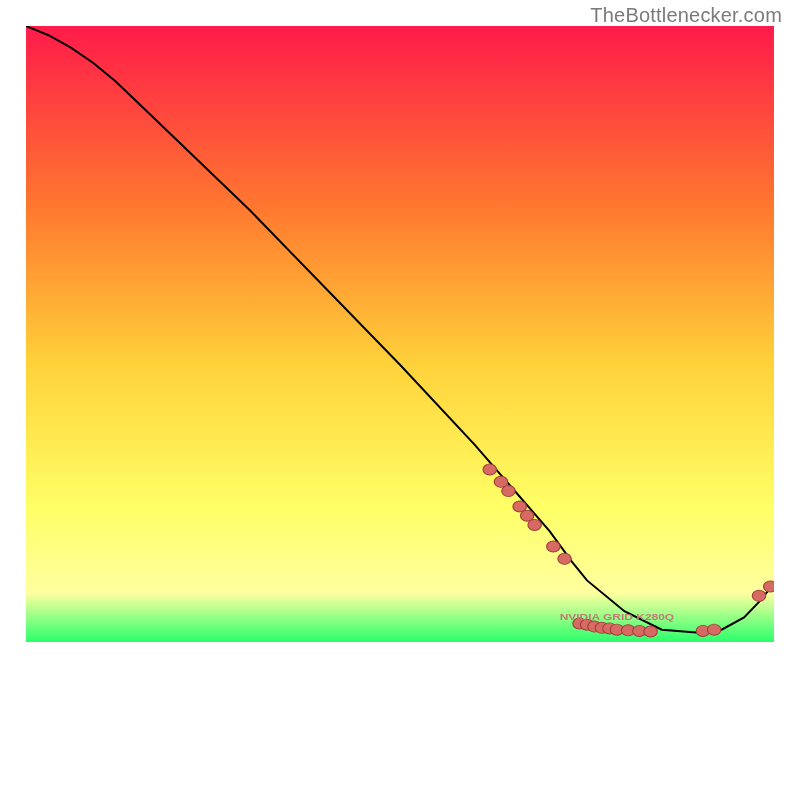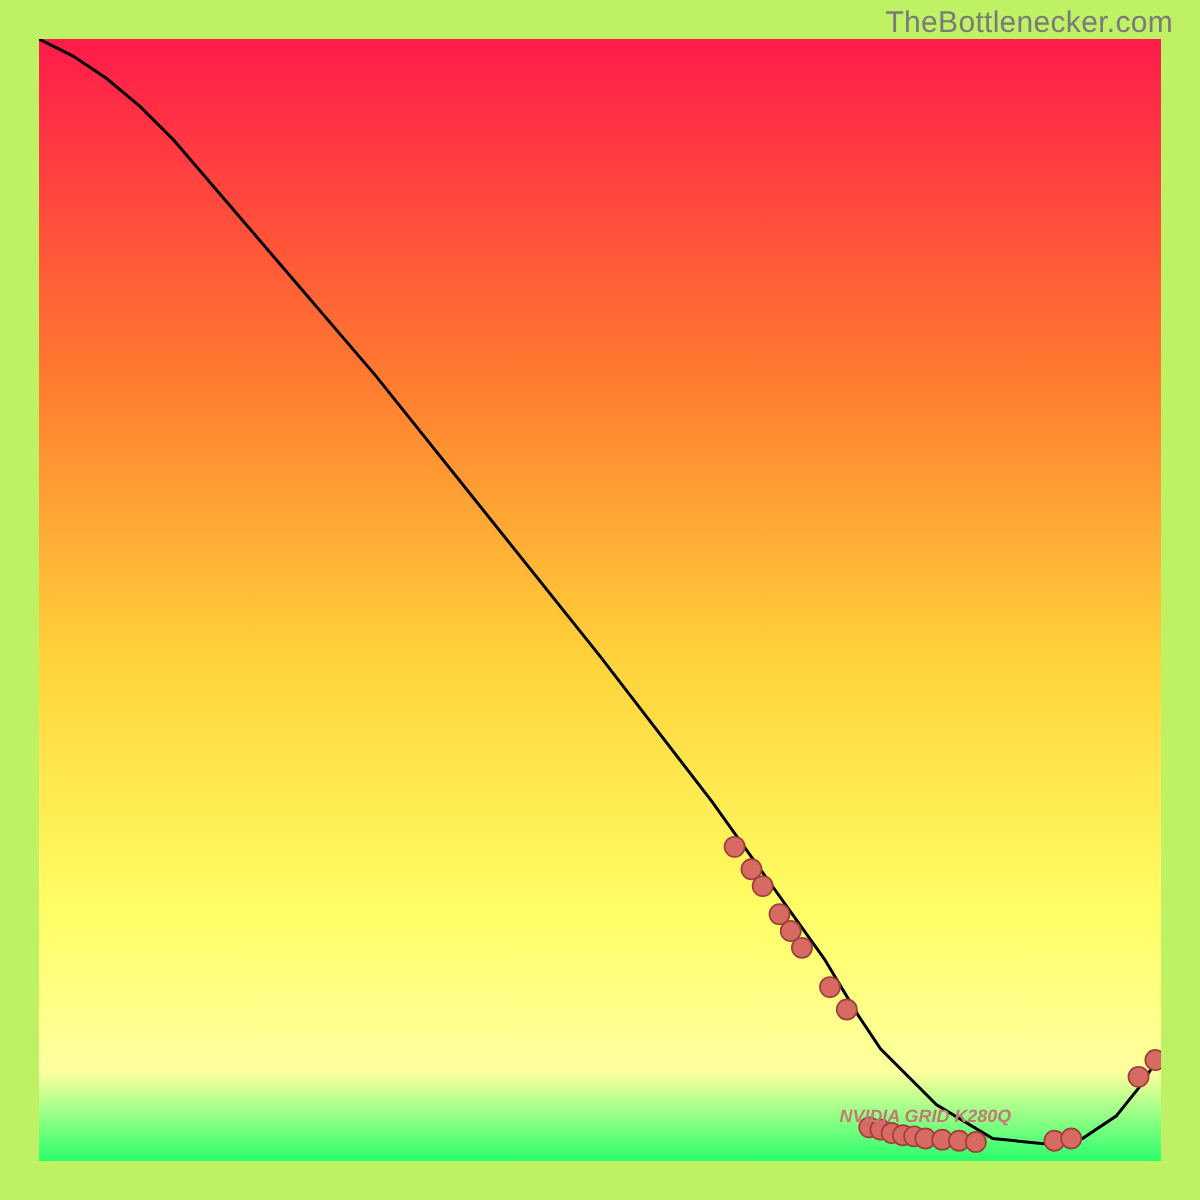"TheBottlenecker.com" .frame { background: #bef264 -> #ffffff }
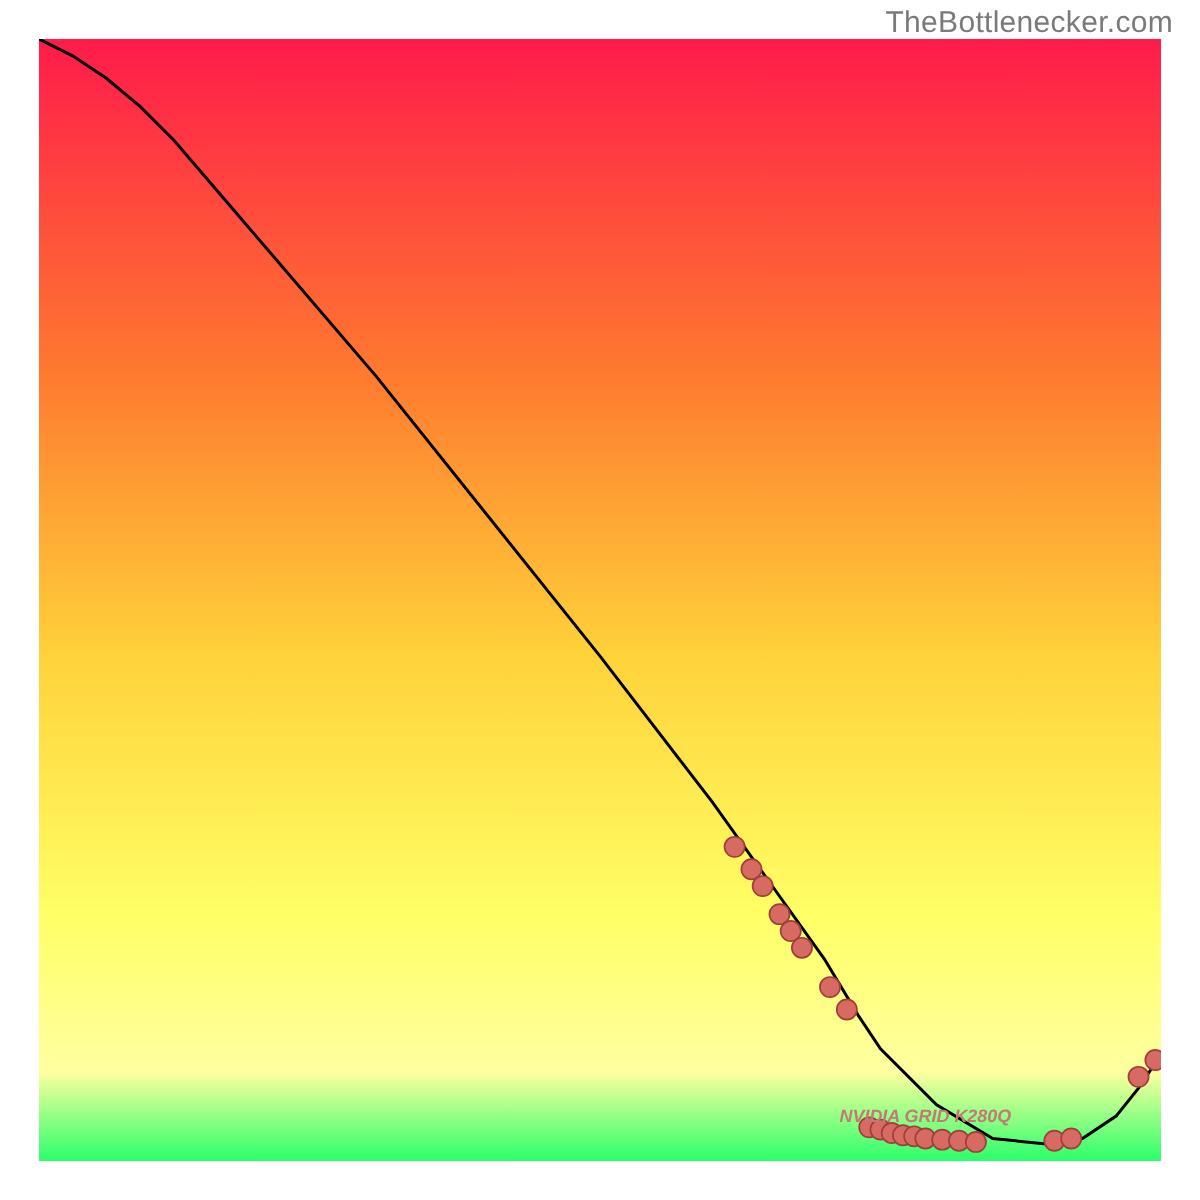"NVIDIA GRID K280Q" .plot-wrap { font-style: italic -> none; height: 748px -> 616px }
